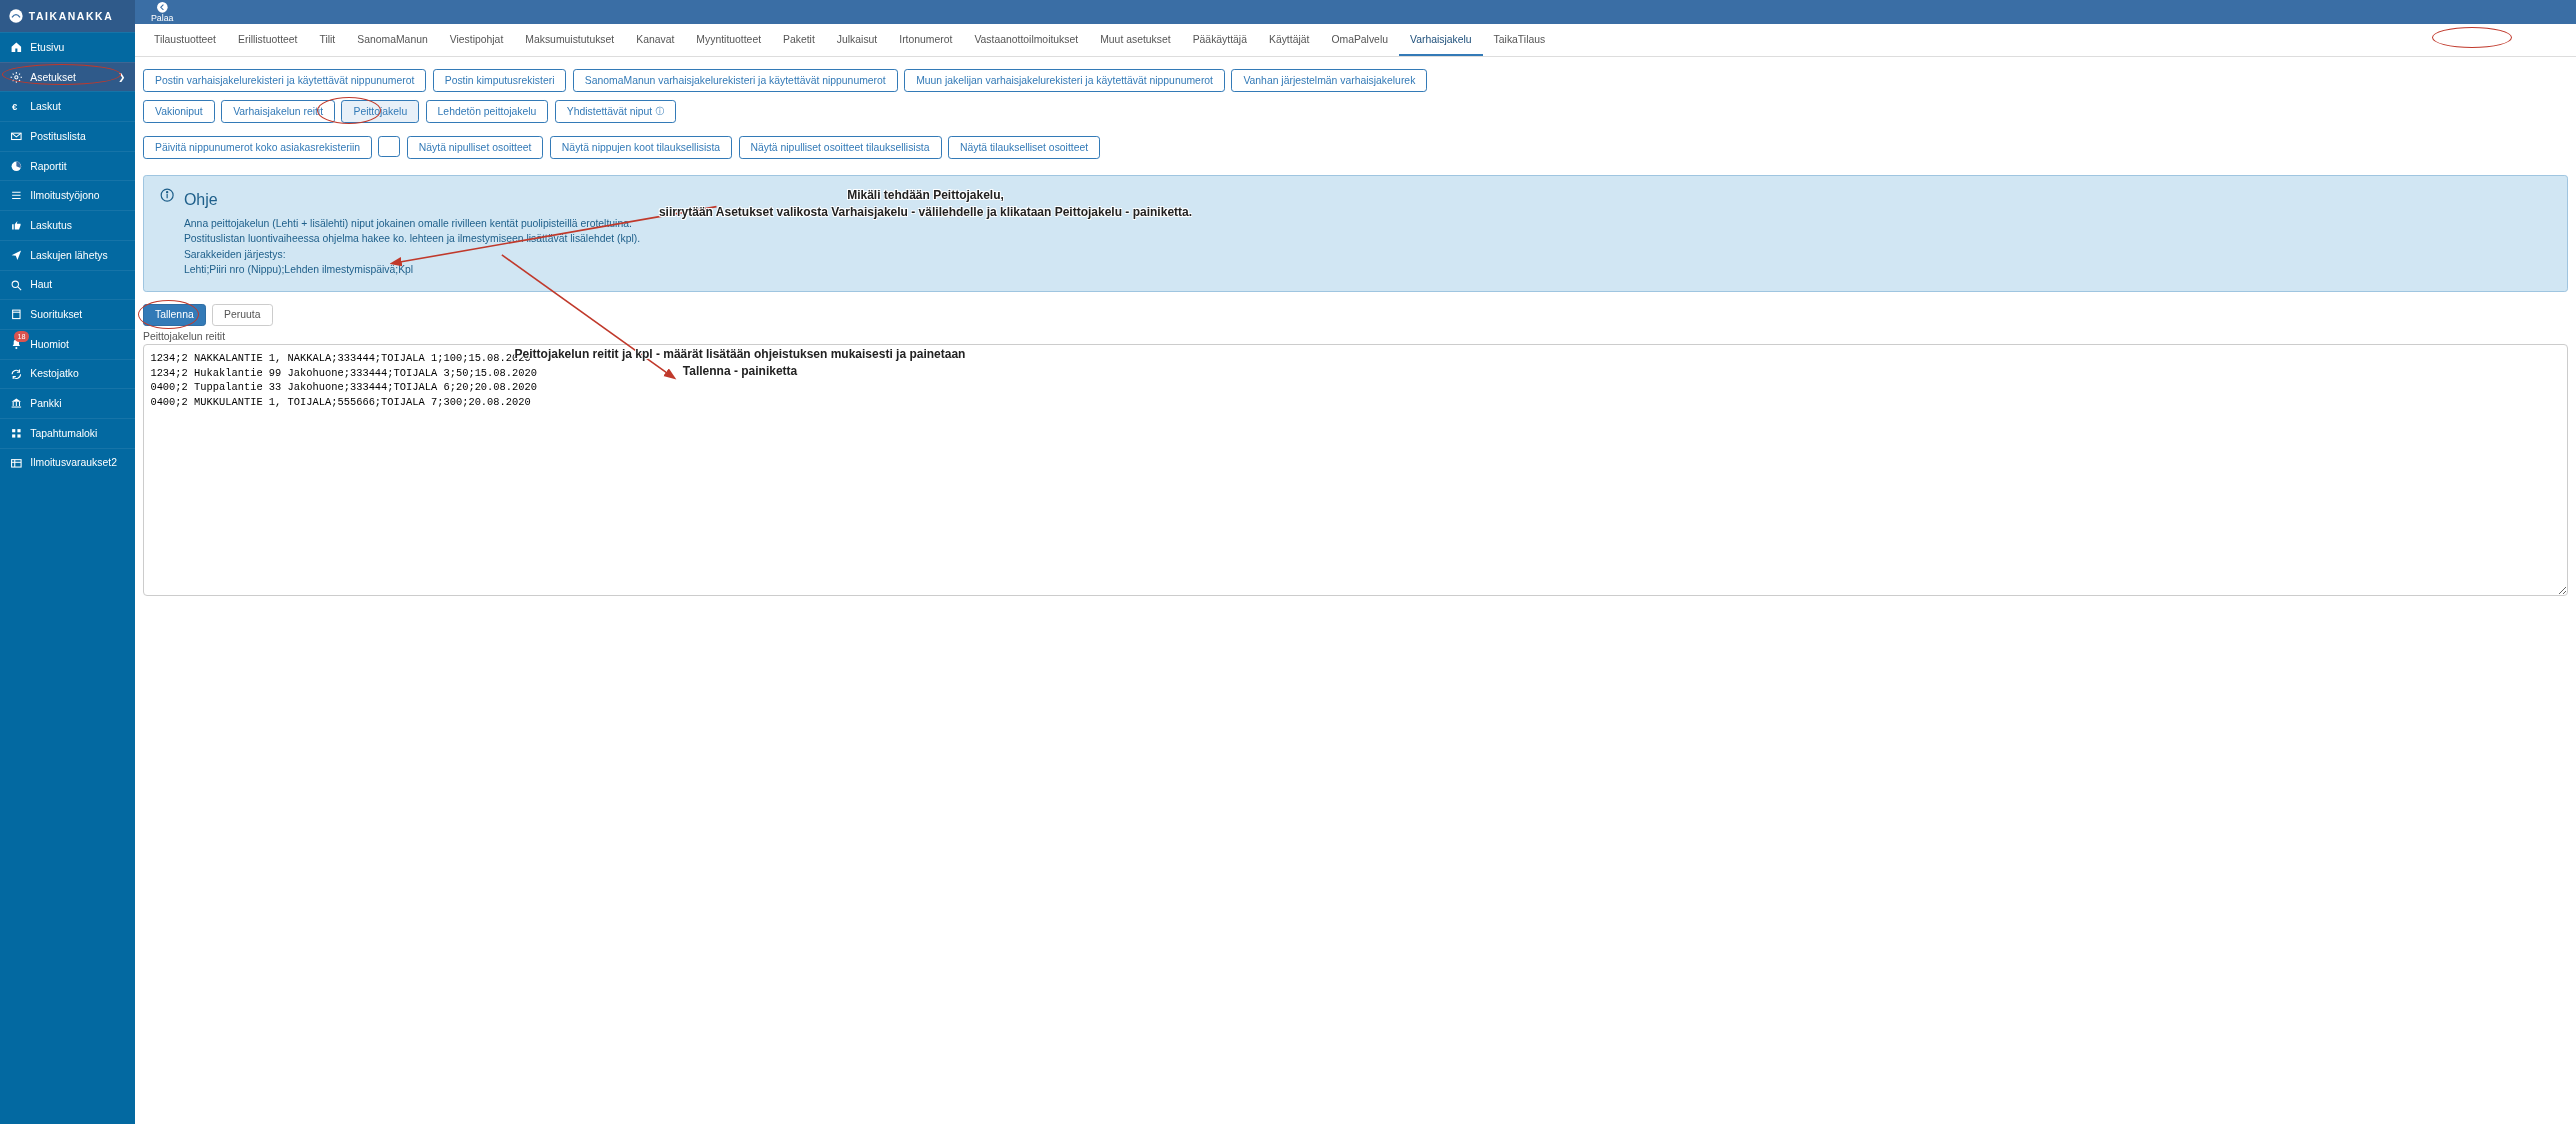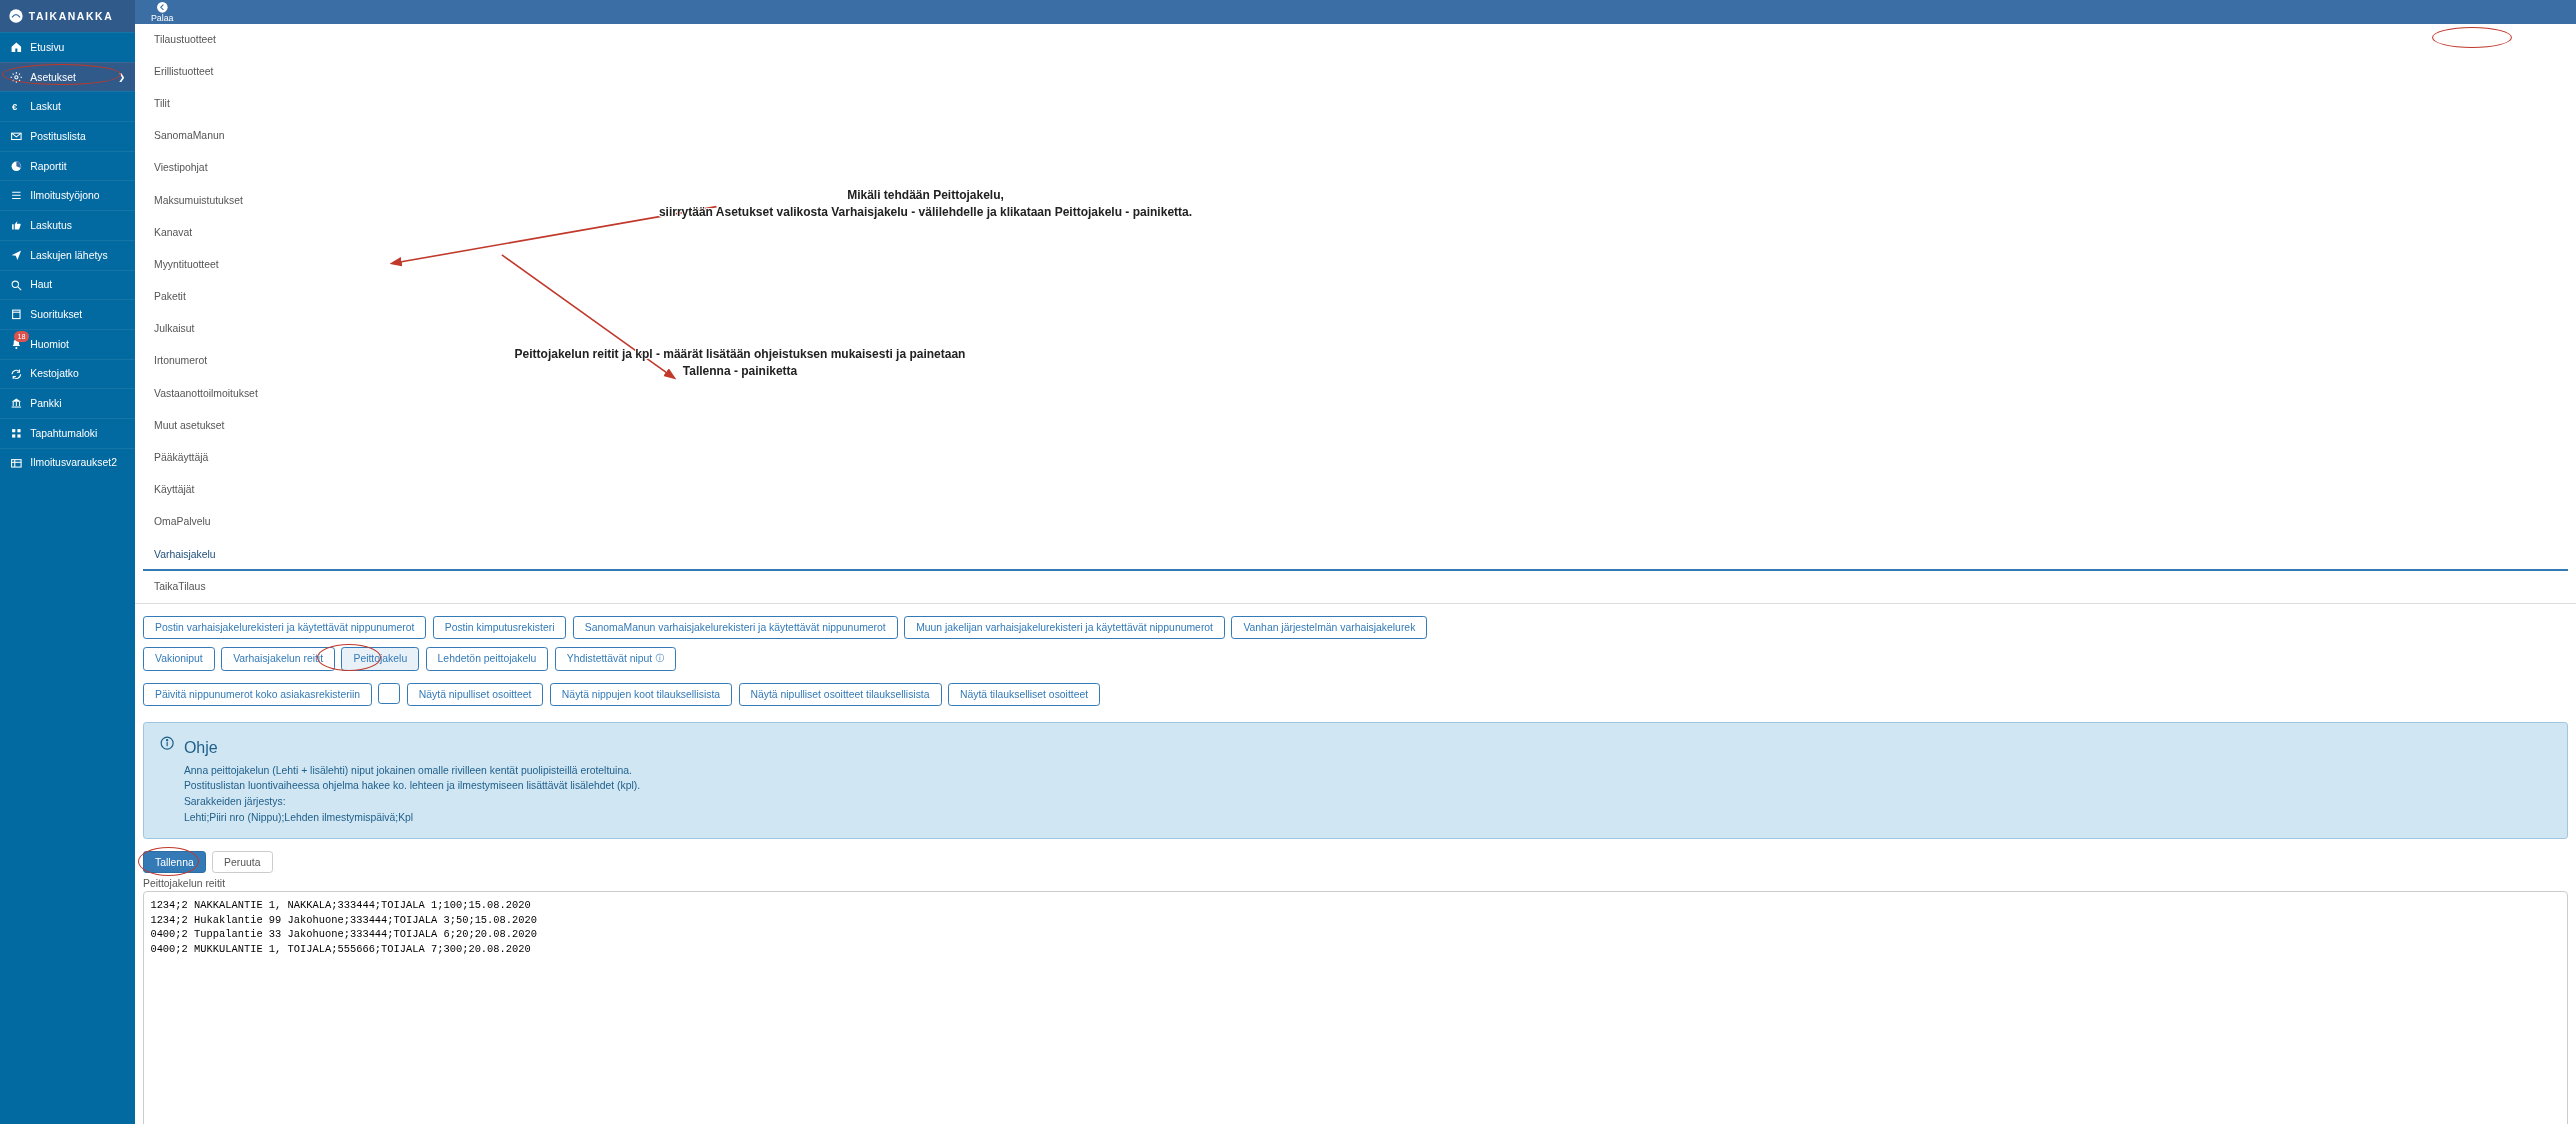"Tilaustuotteet" .tabs-row { flex-direction: column -> none }
